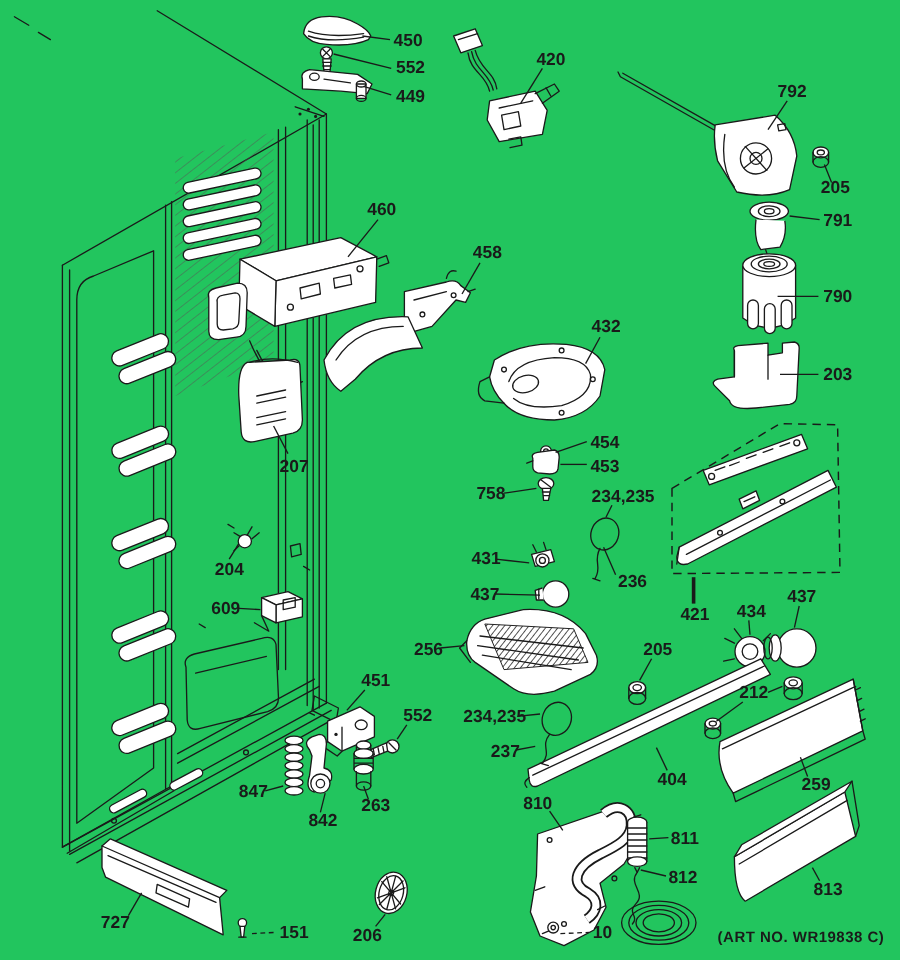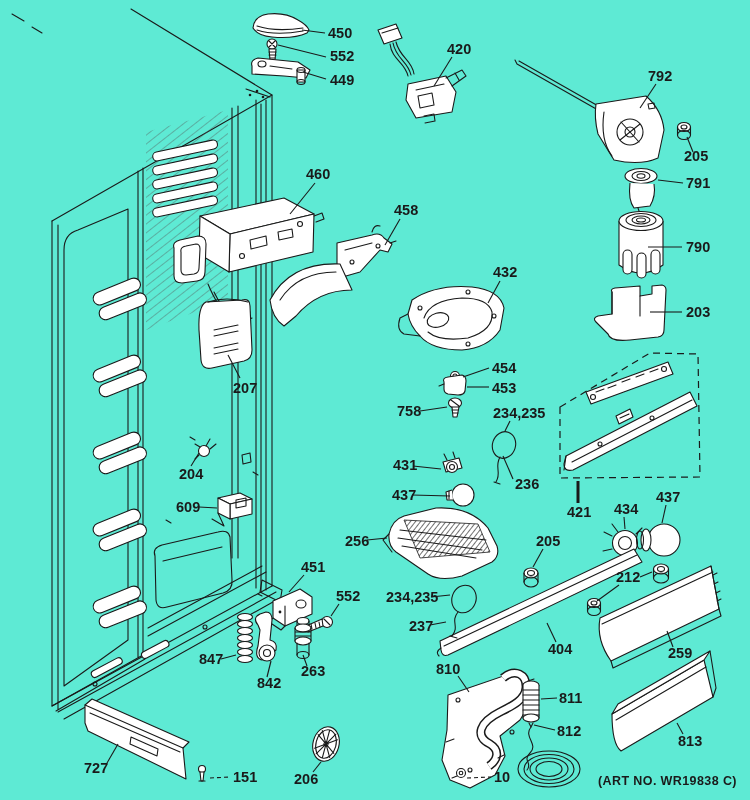"450" #page { background: #5eead4 -> #22c55e }
